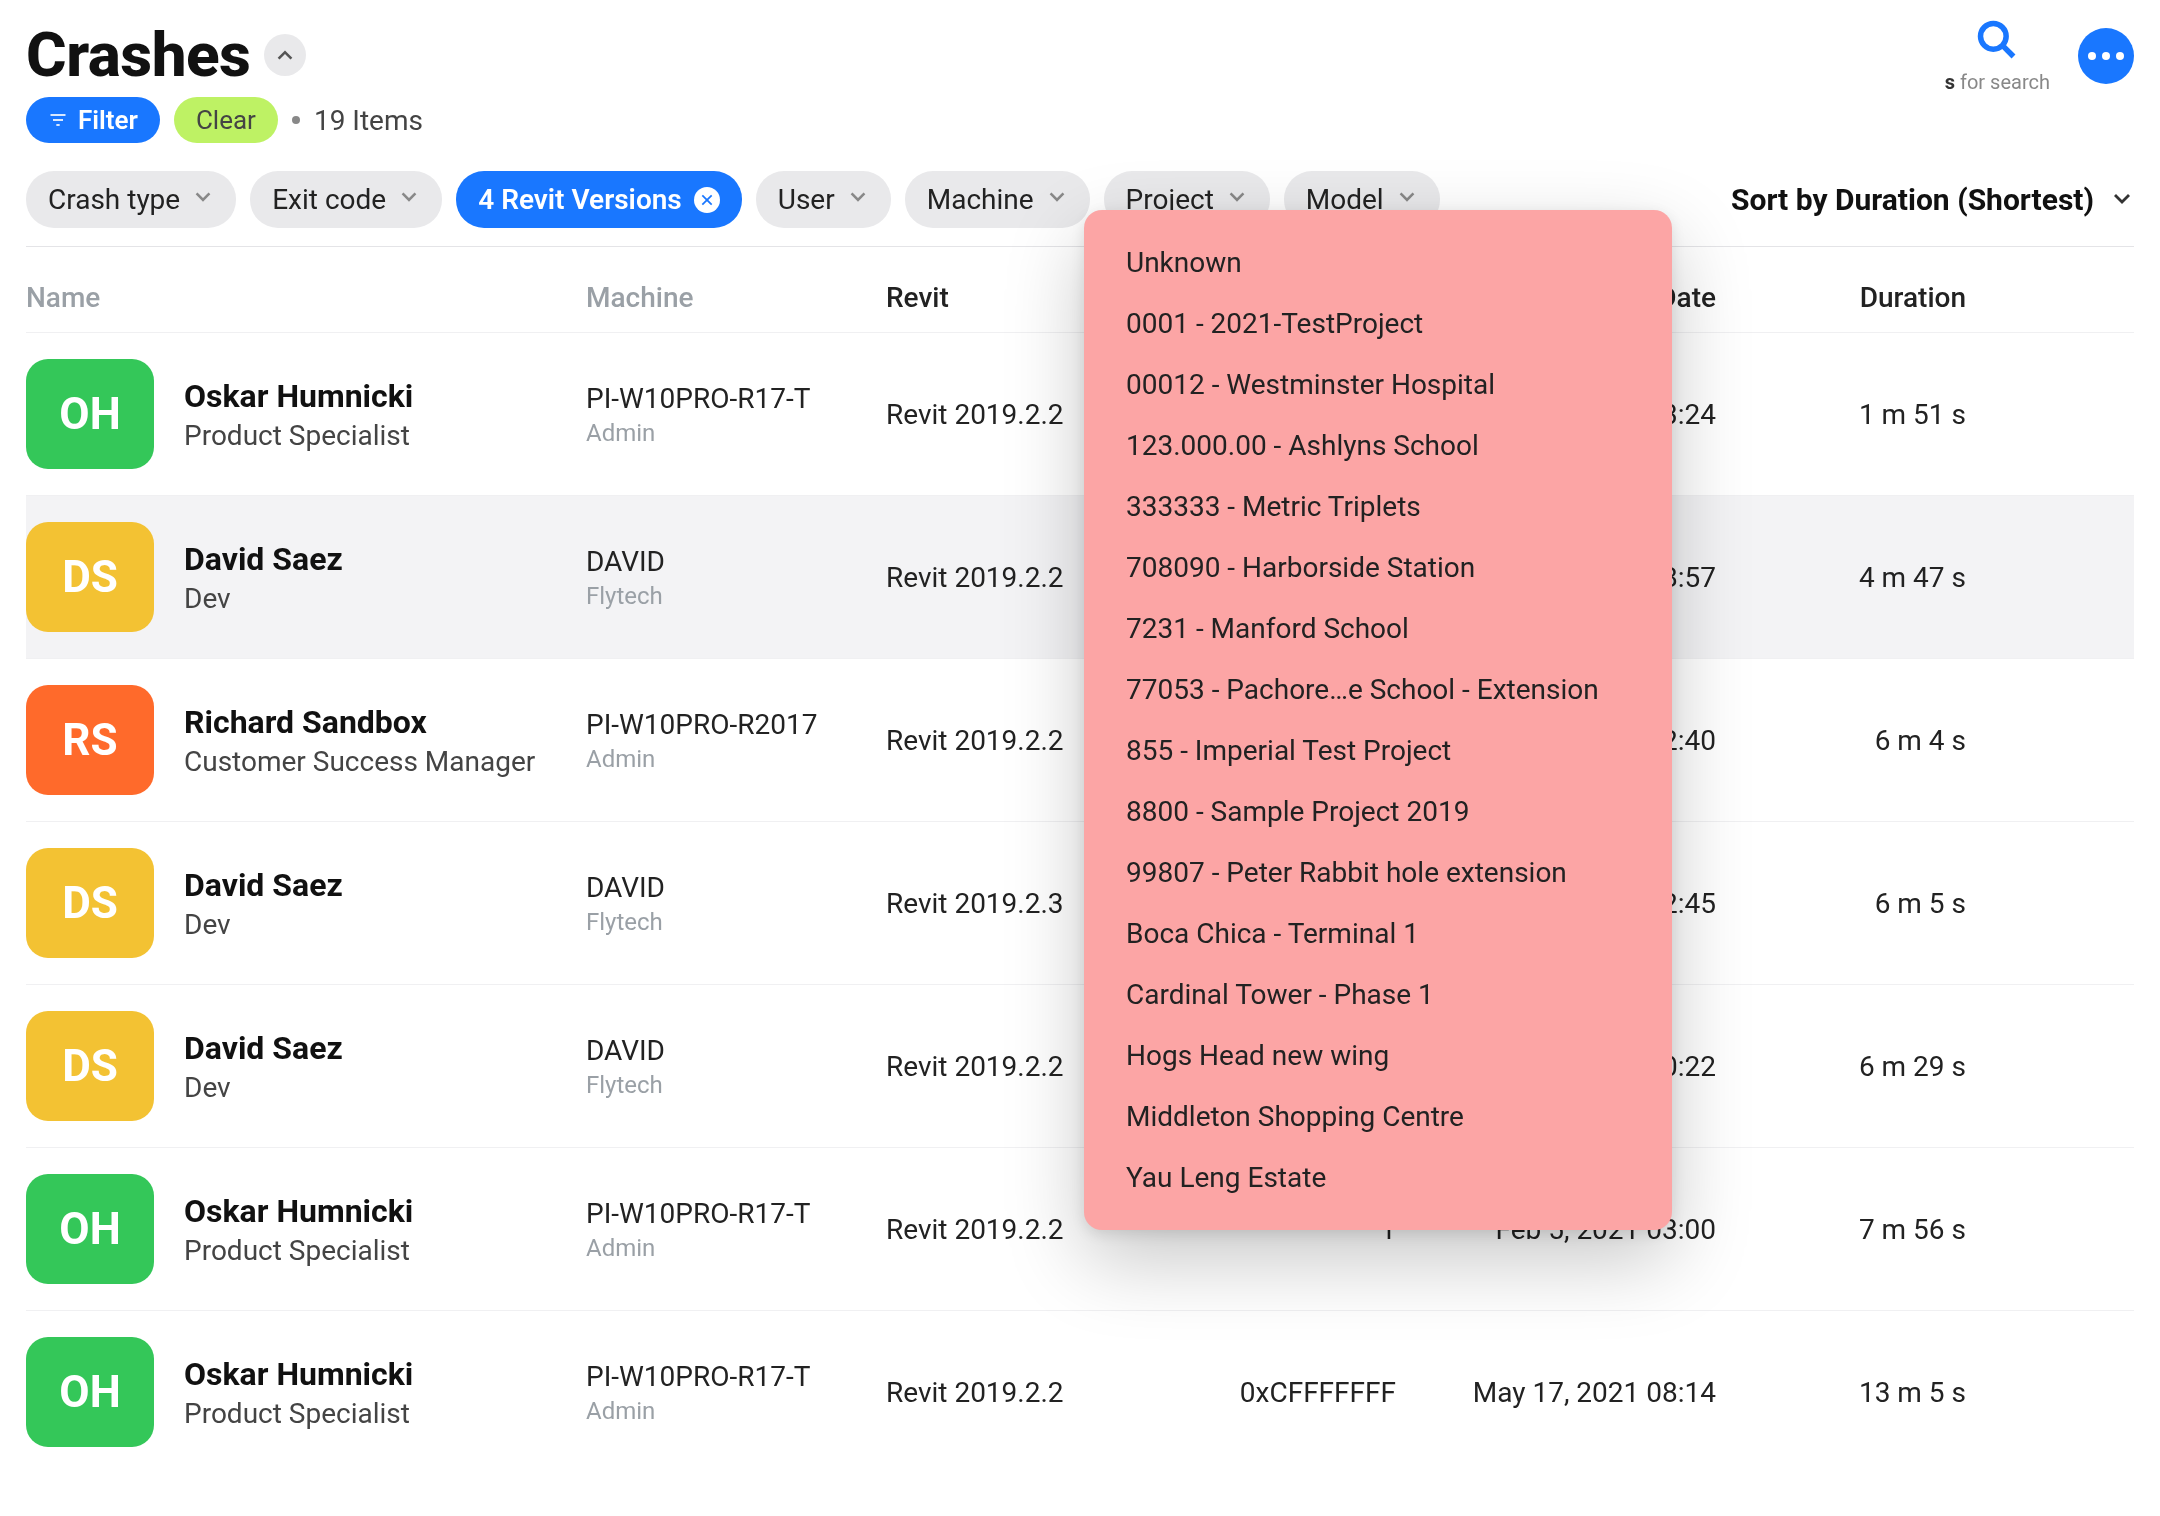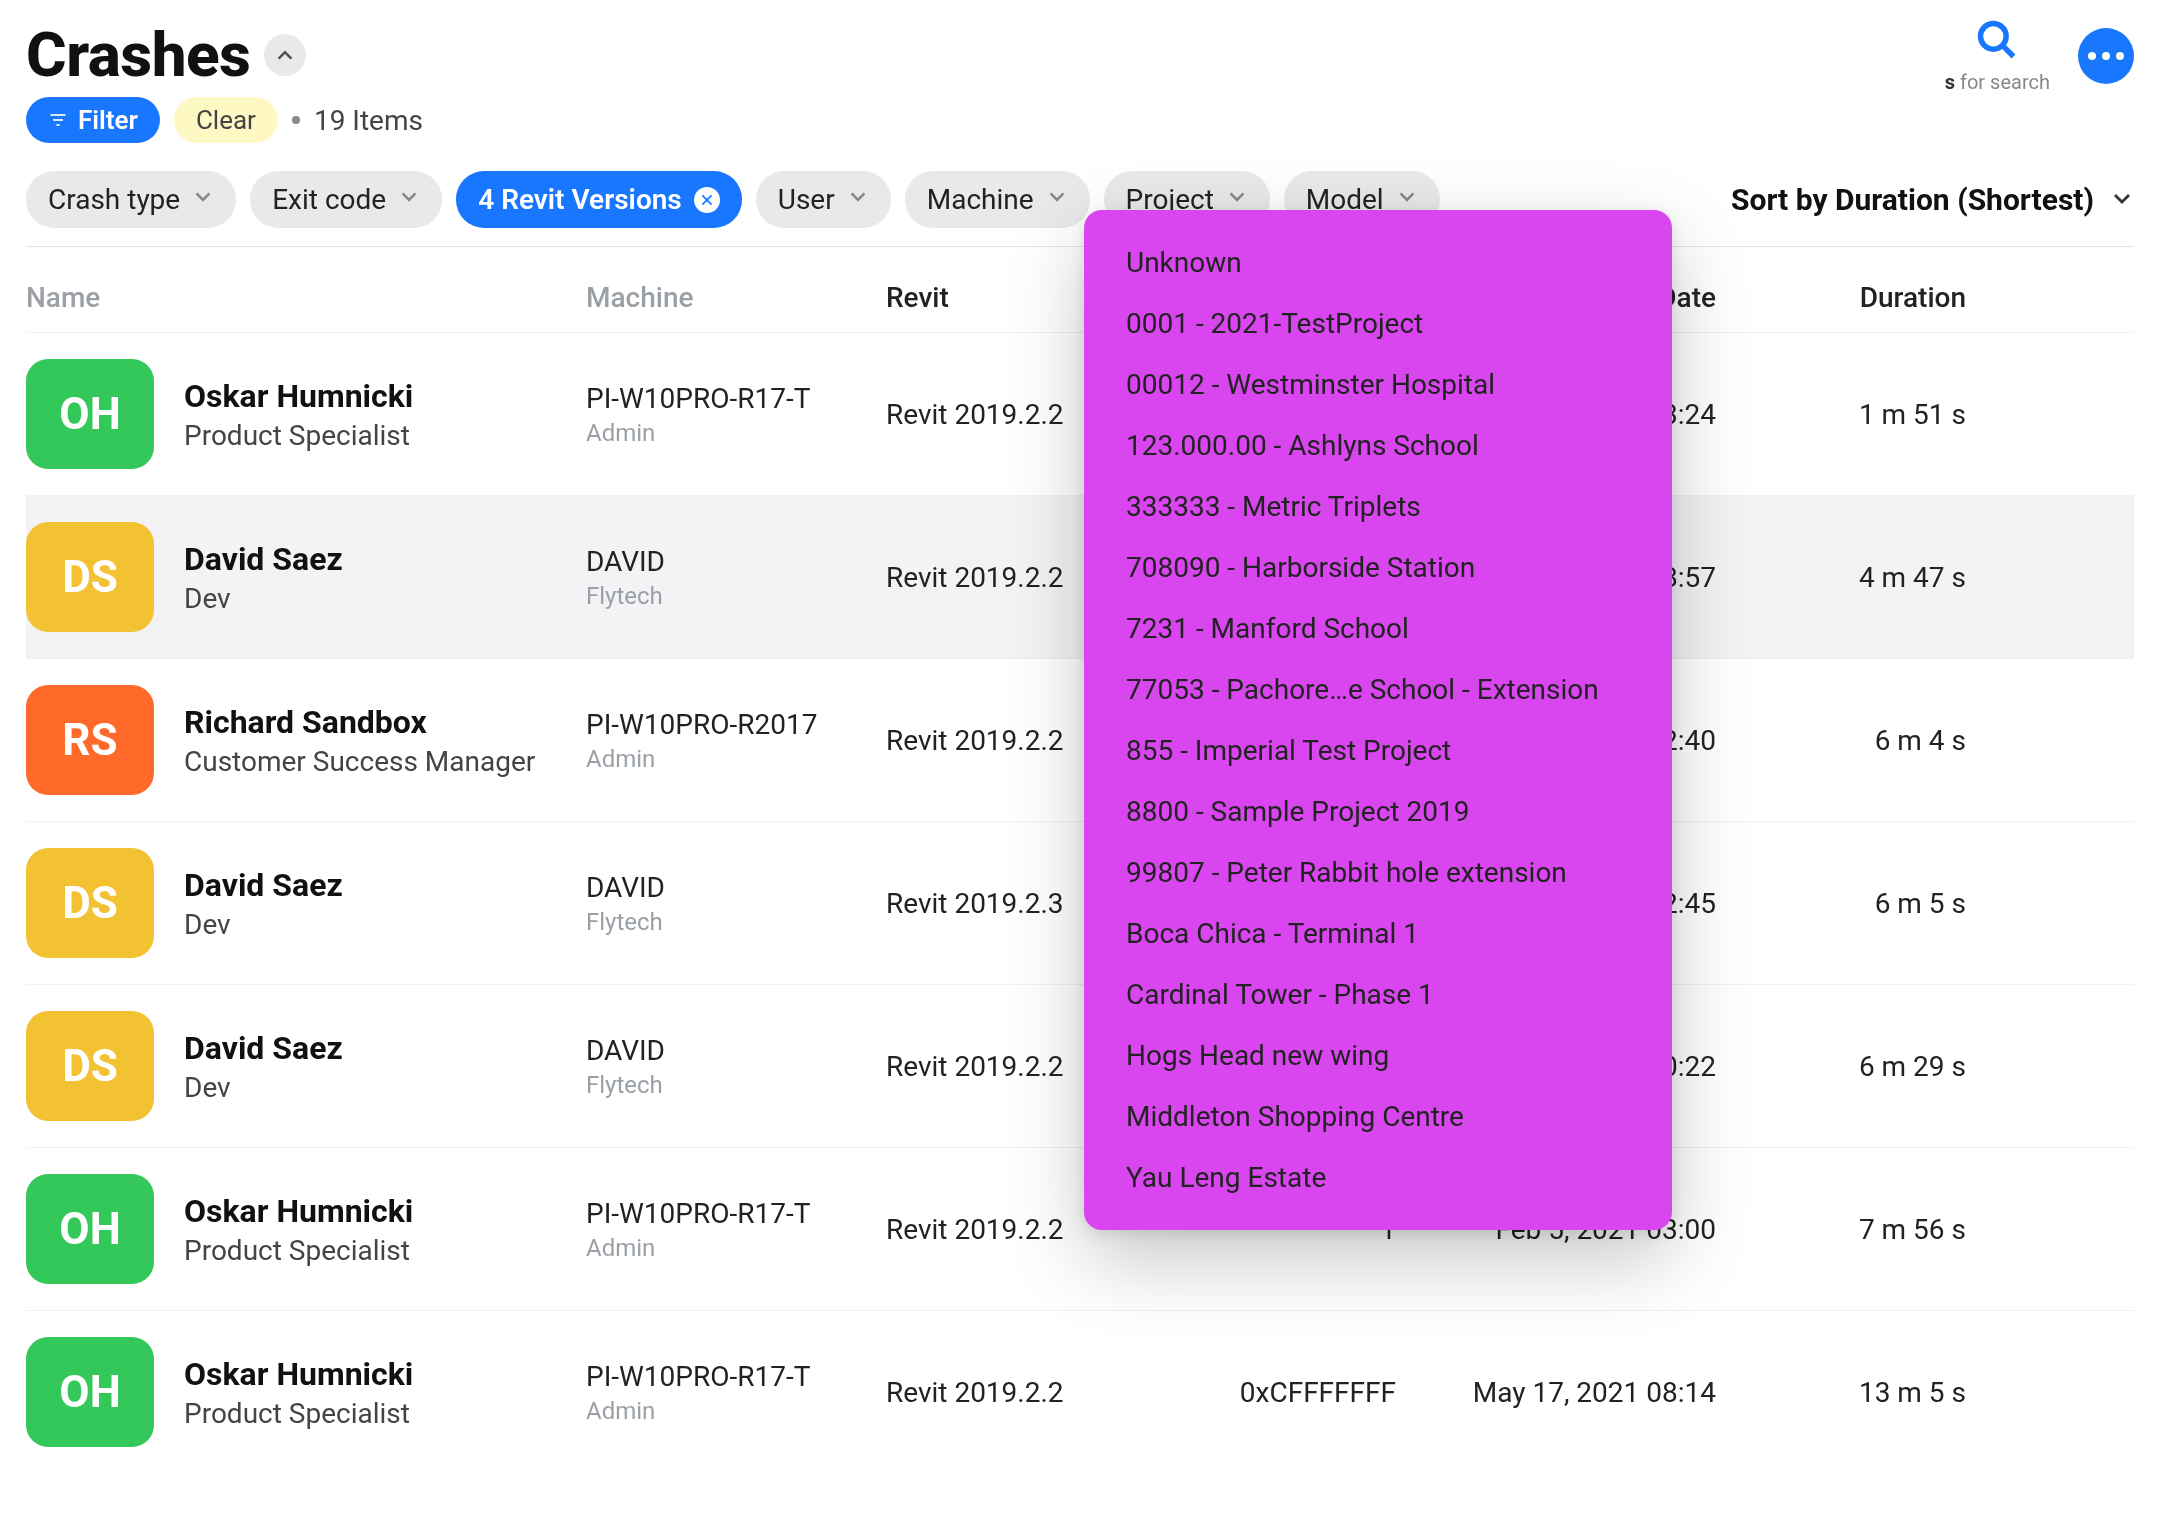"Clear" .pill.gray { background: #fef9c3 -> #bef264 }
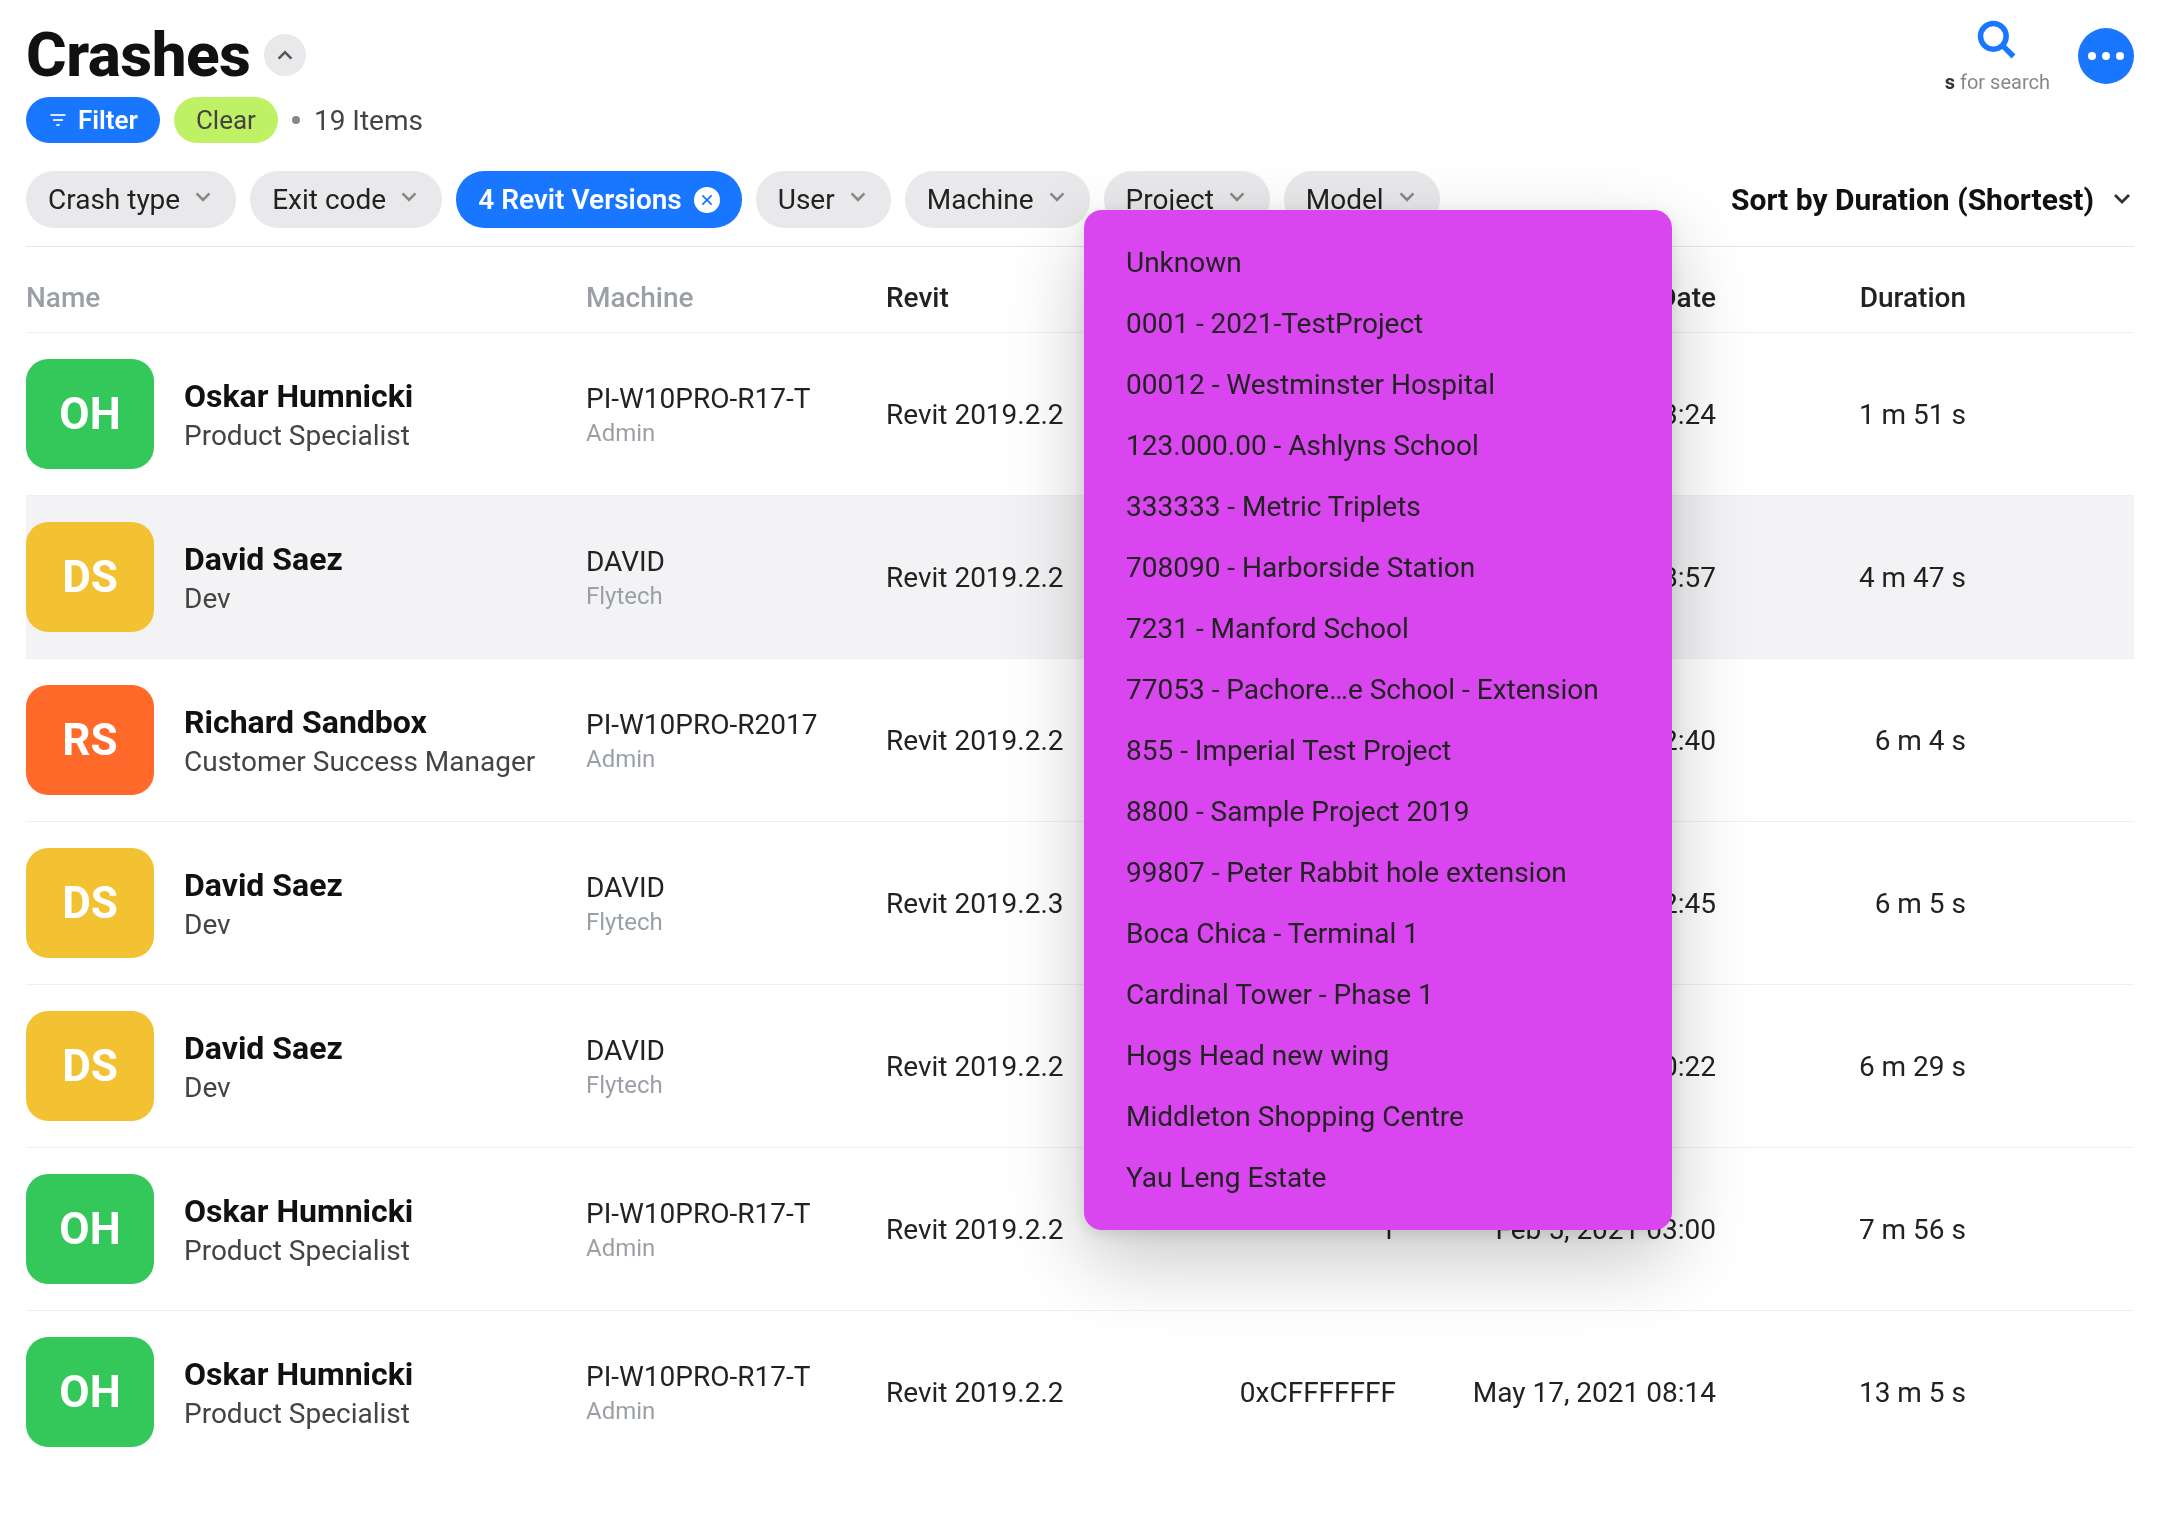"Unknown" .dropdown { background: #d946ef -> #fca5a5 }
